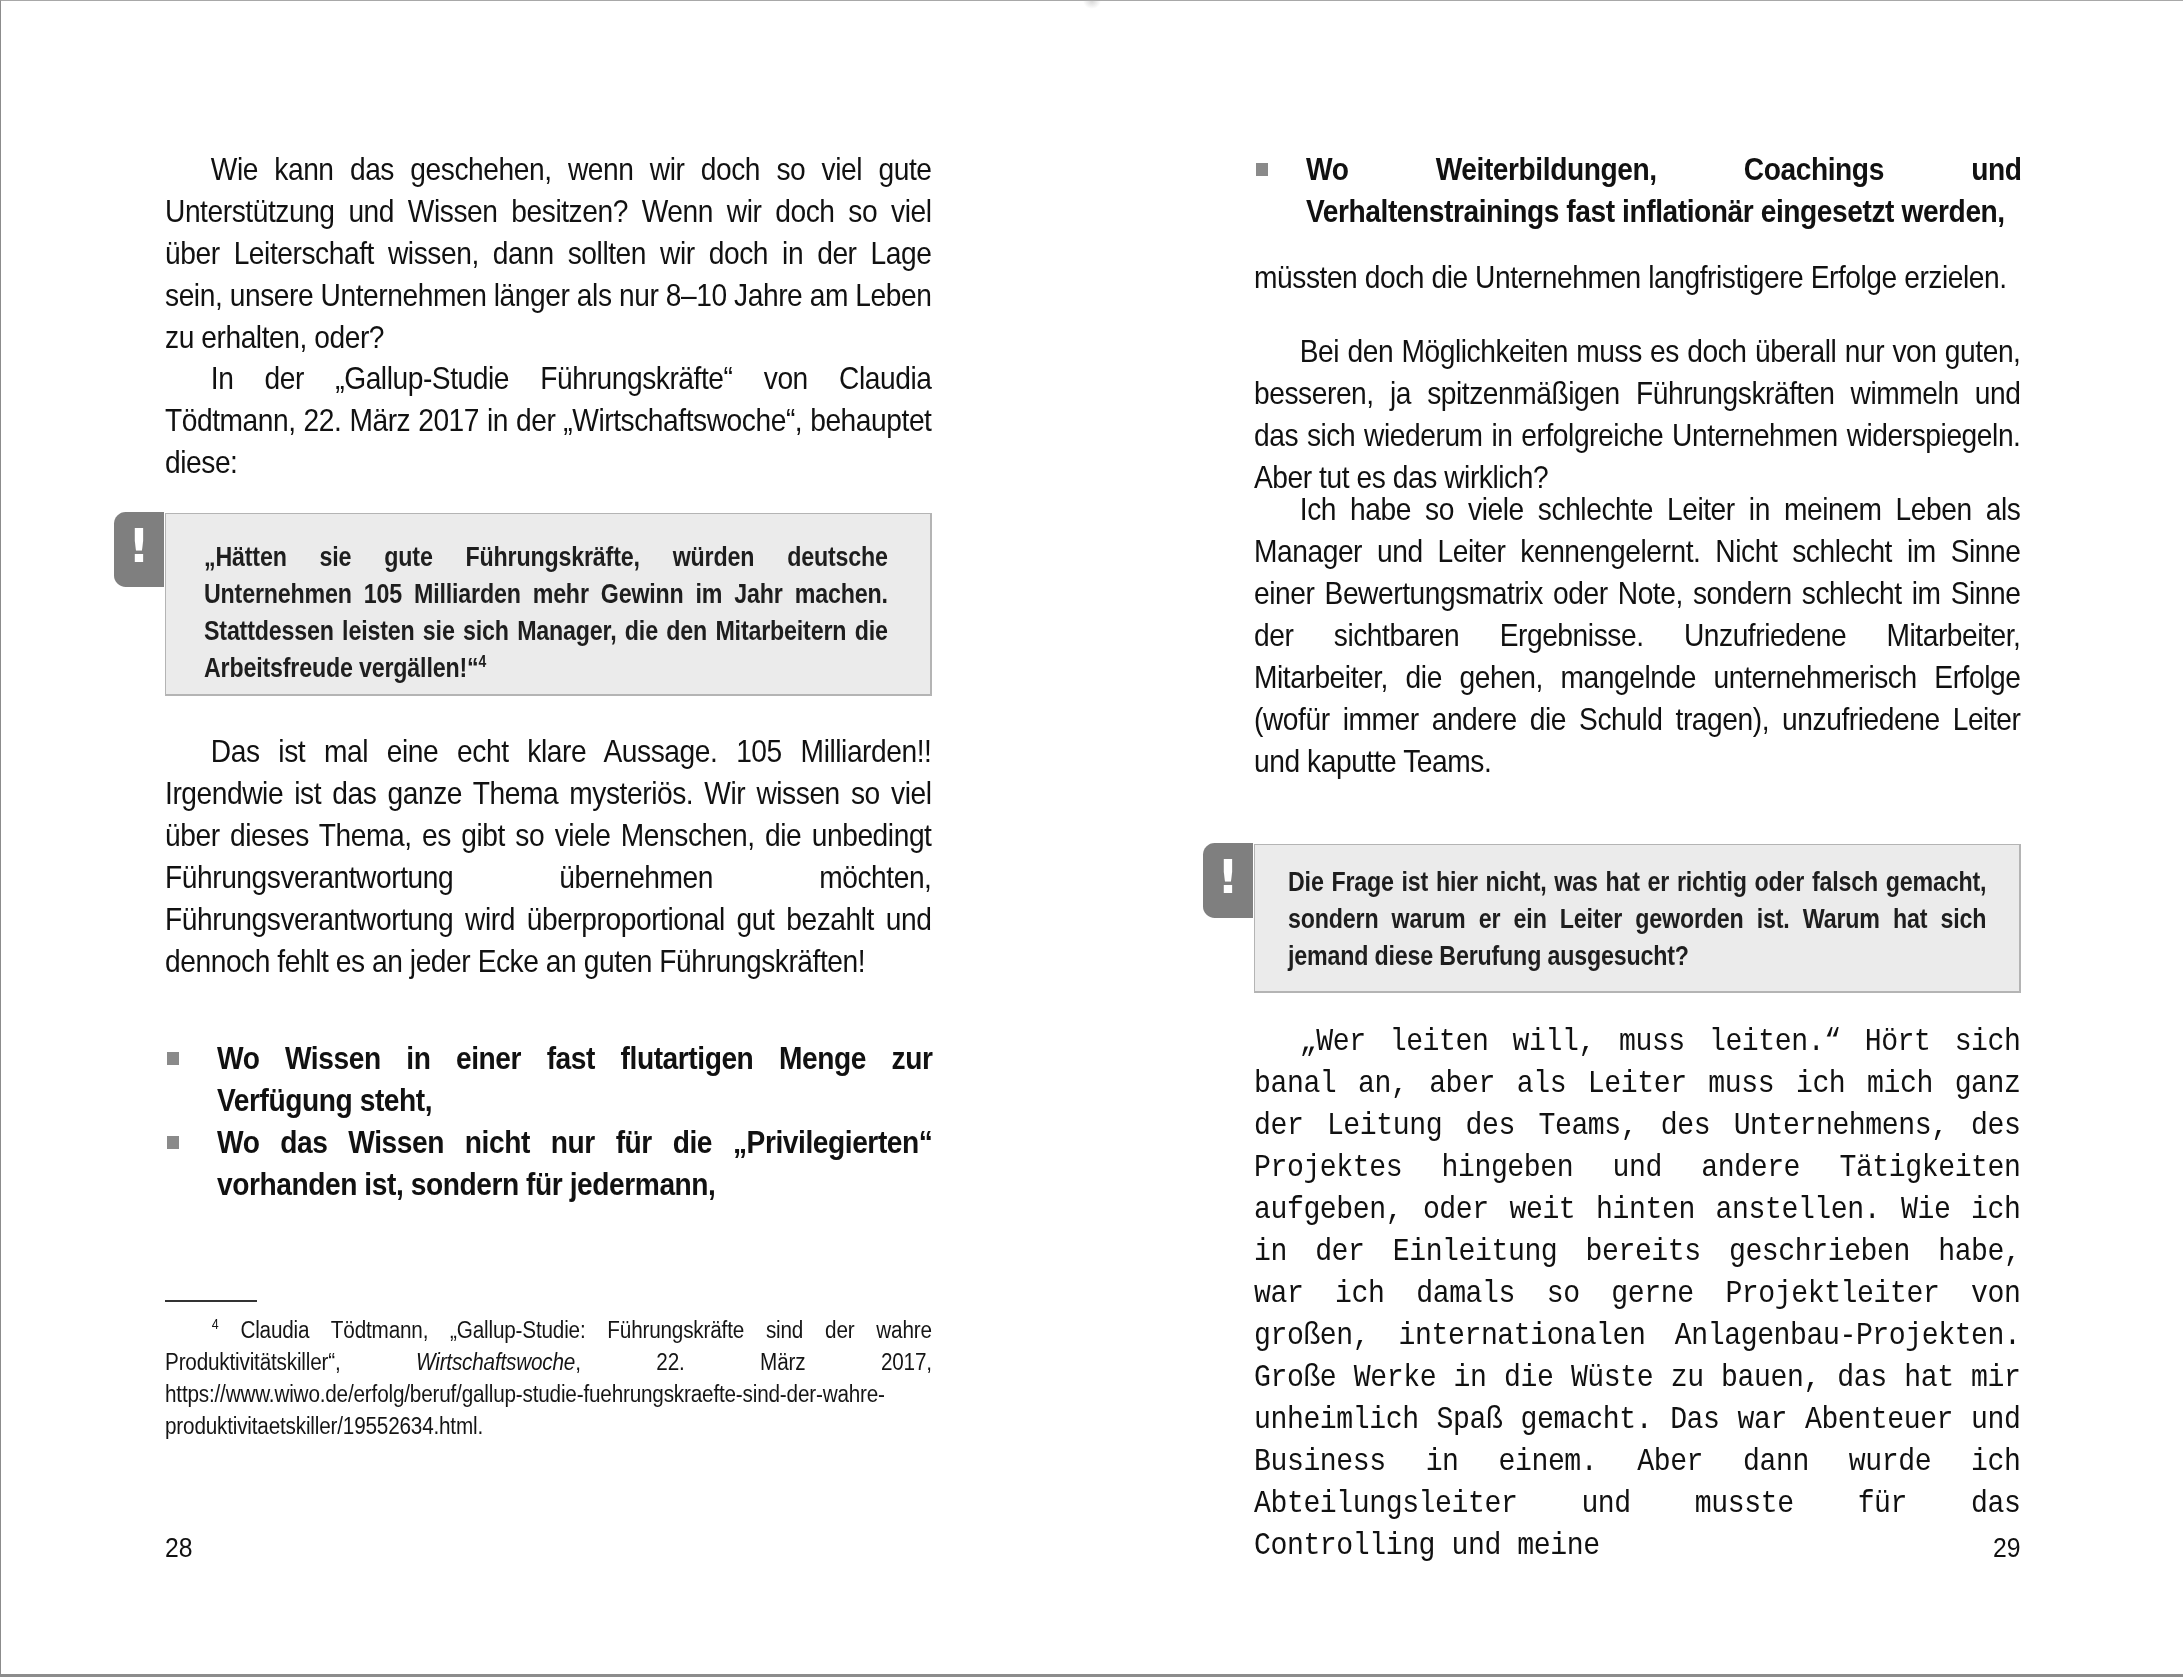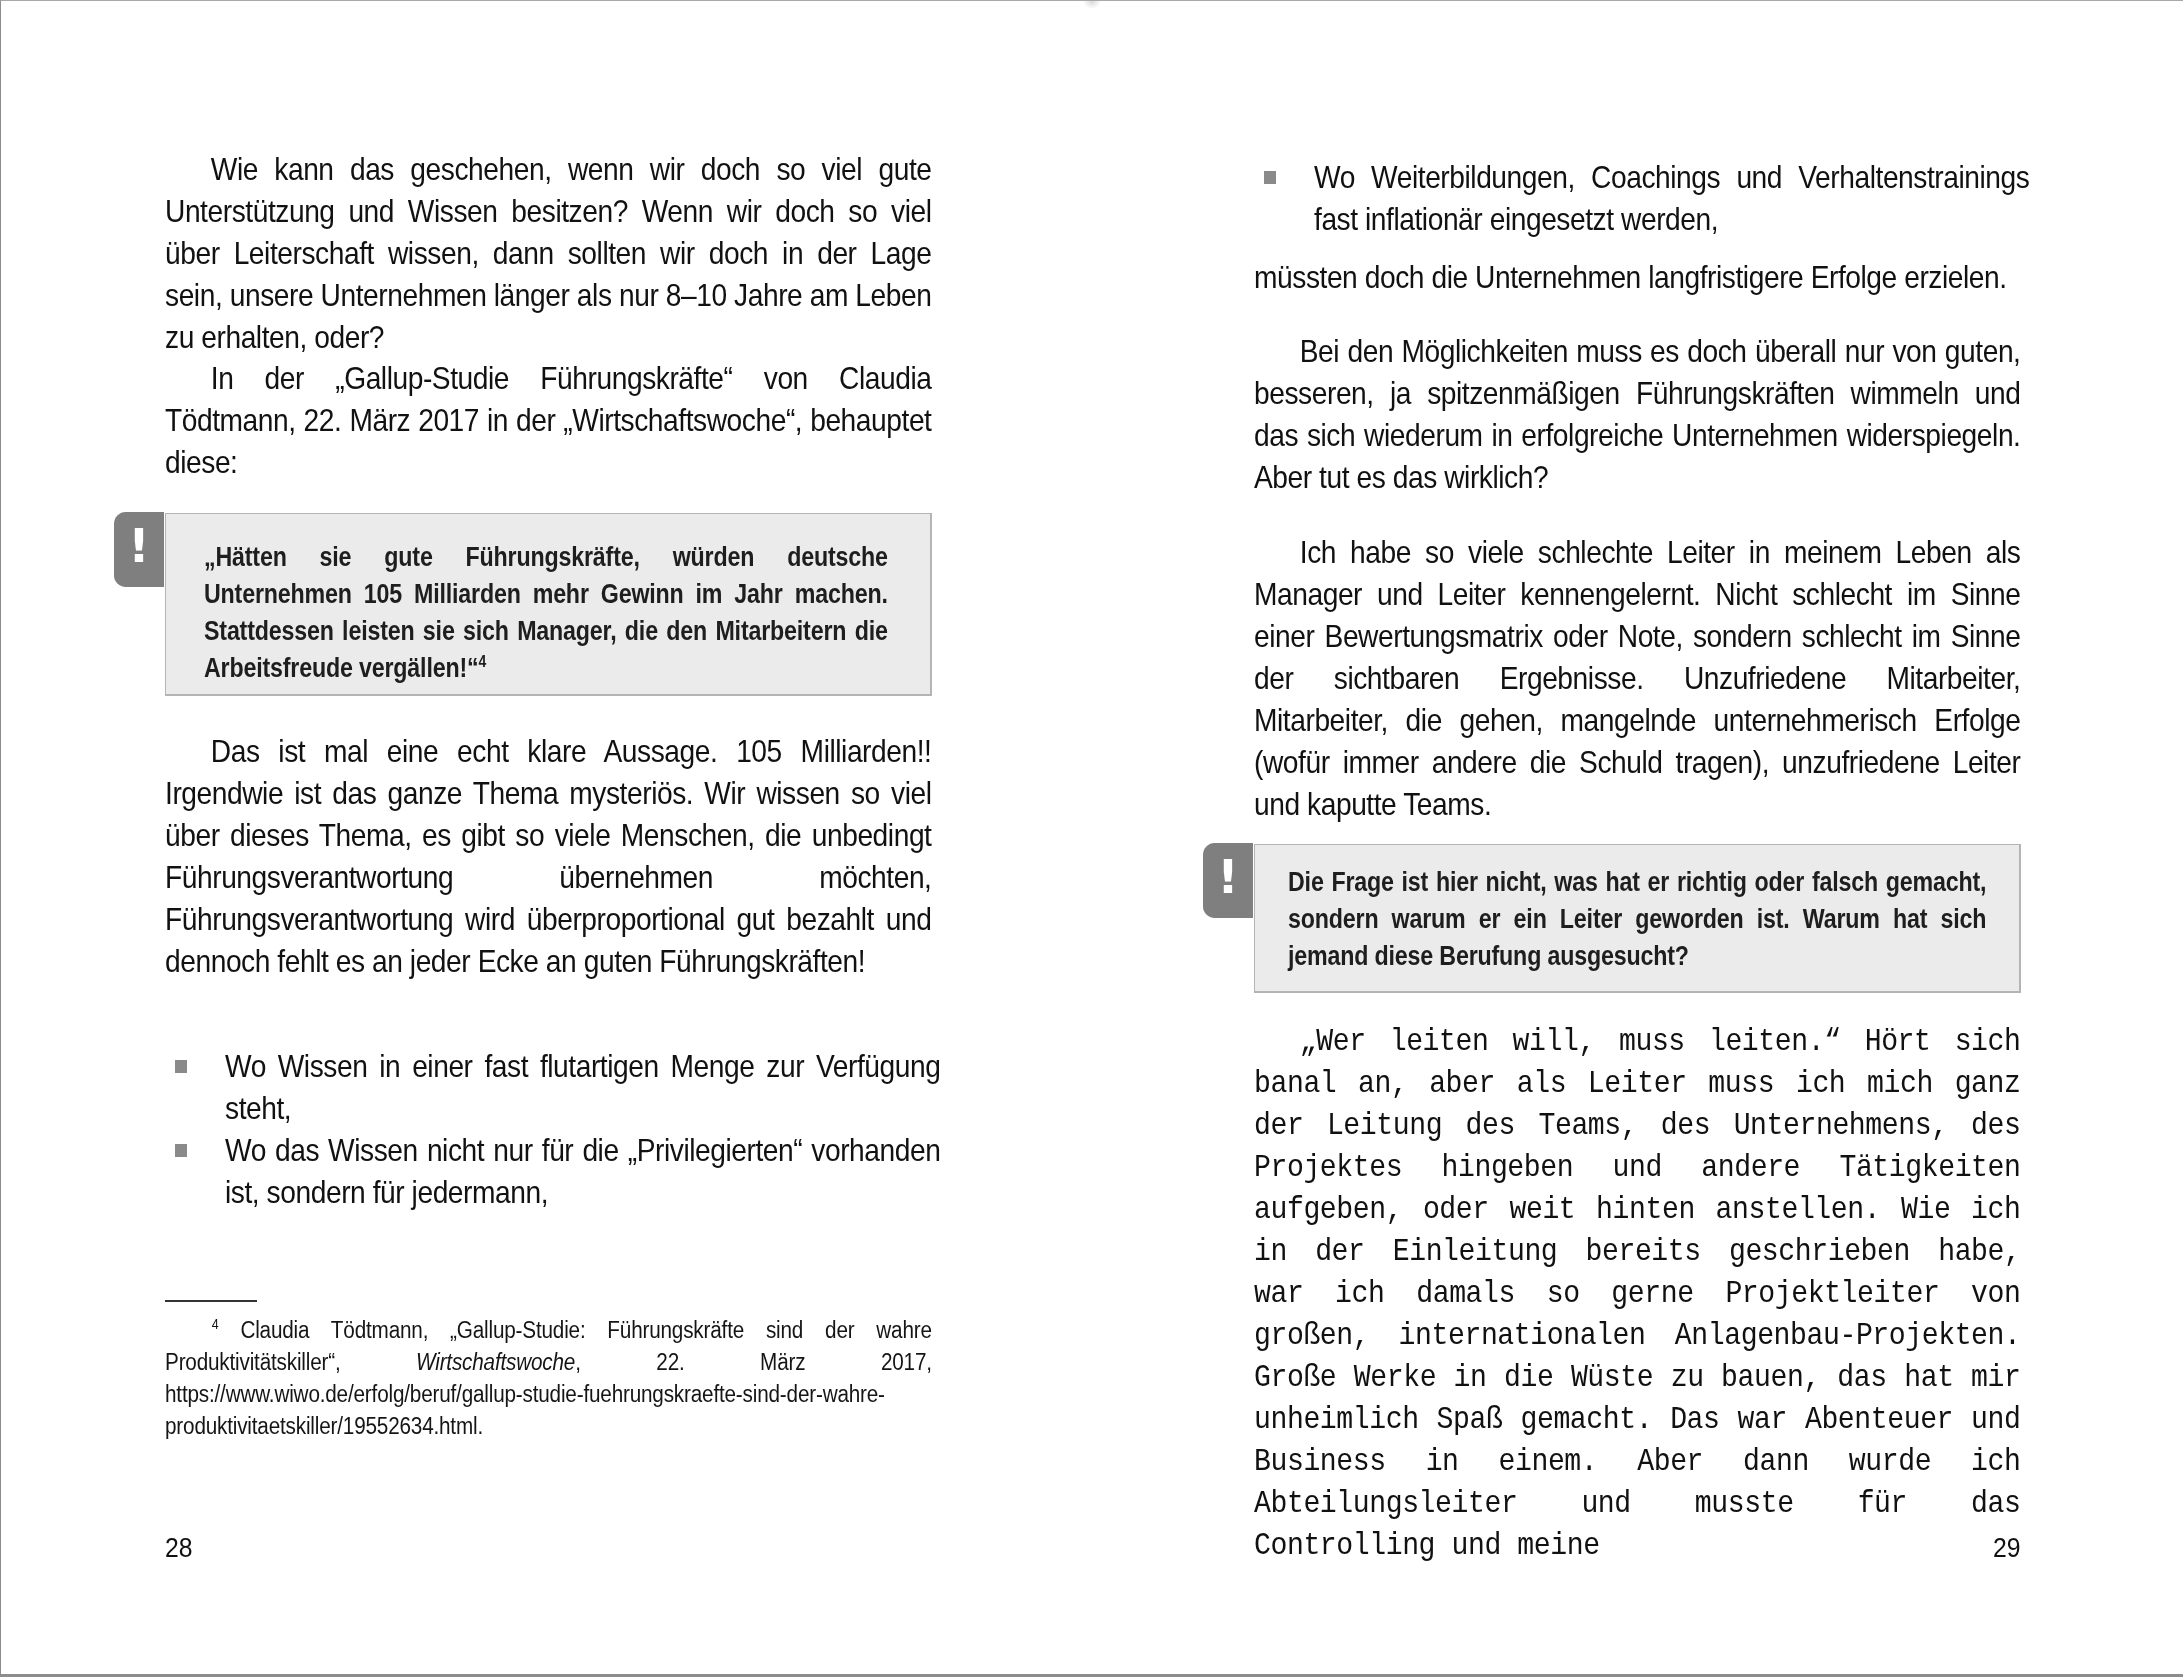"Wo Weiterbildungen, Coachings und" .bullets { font-weight: none -> bold; margin: 8px -> 0 }
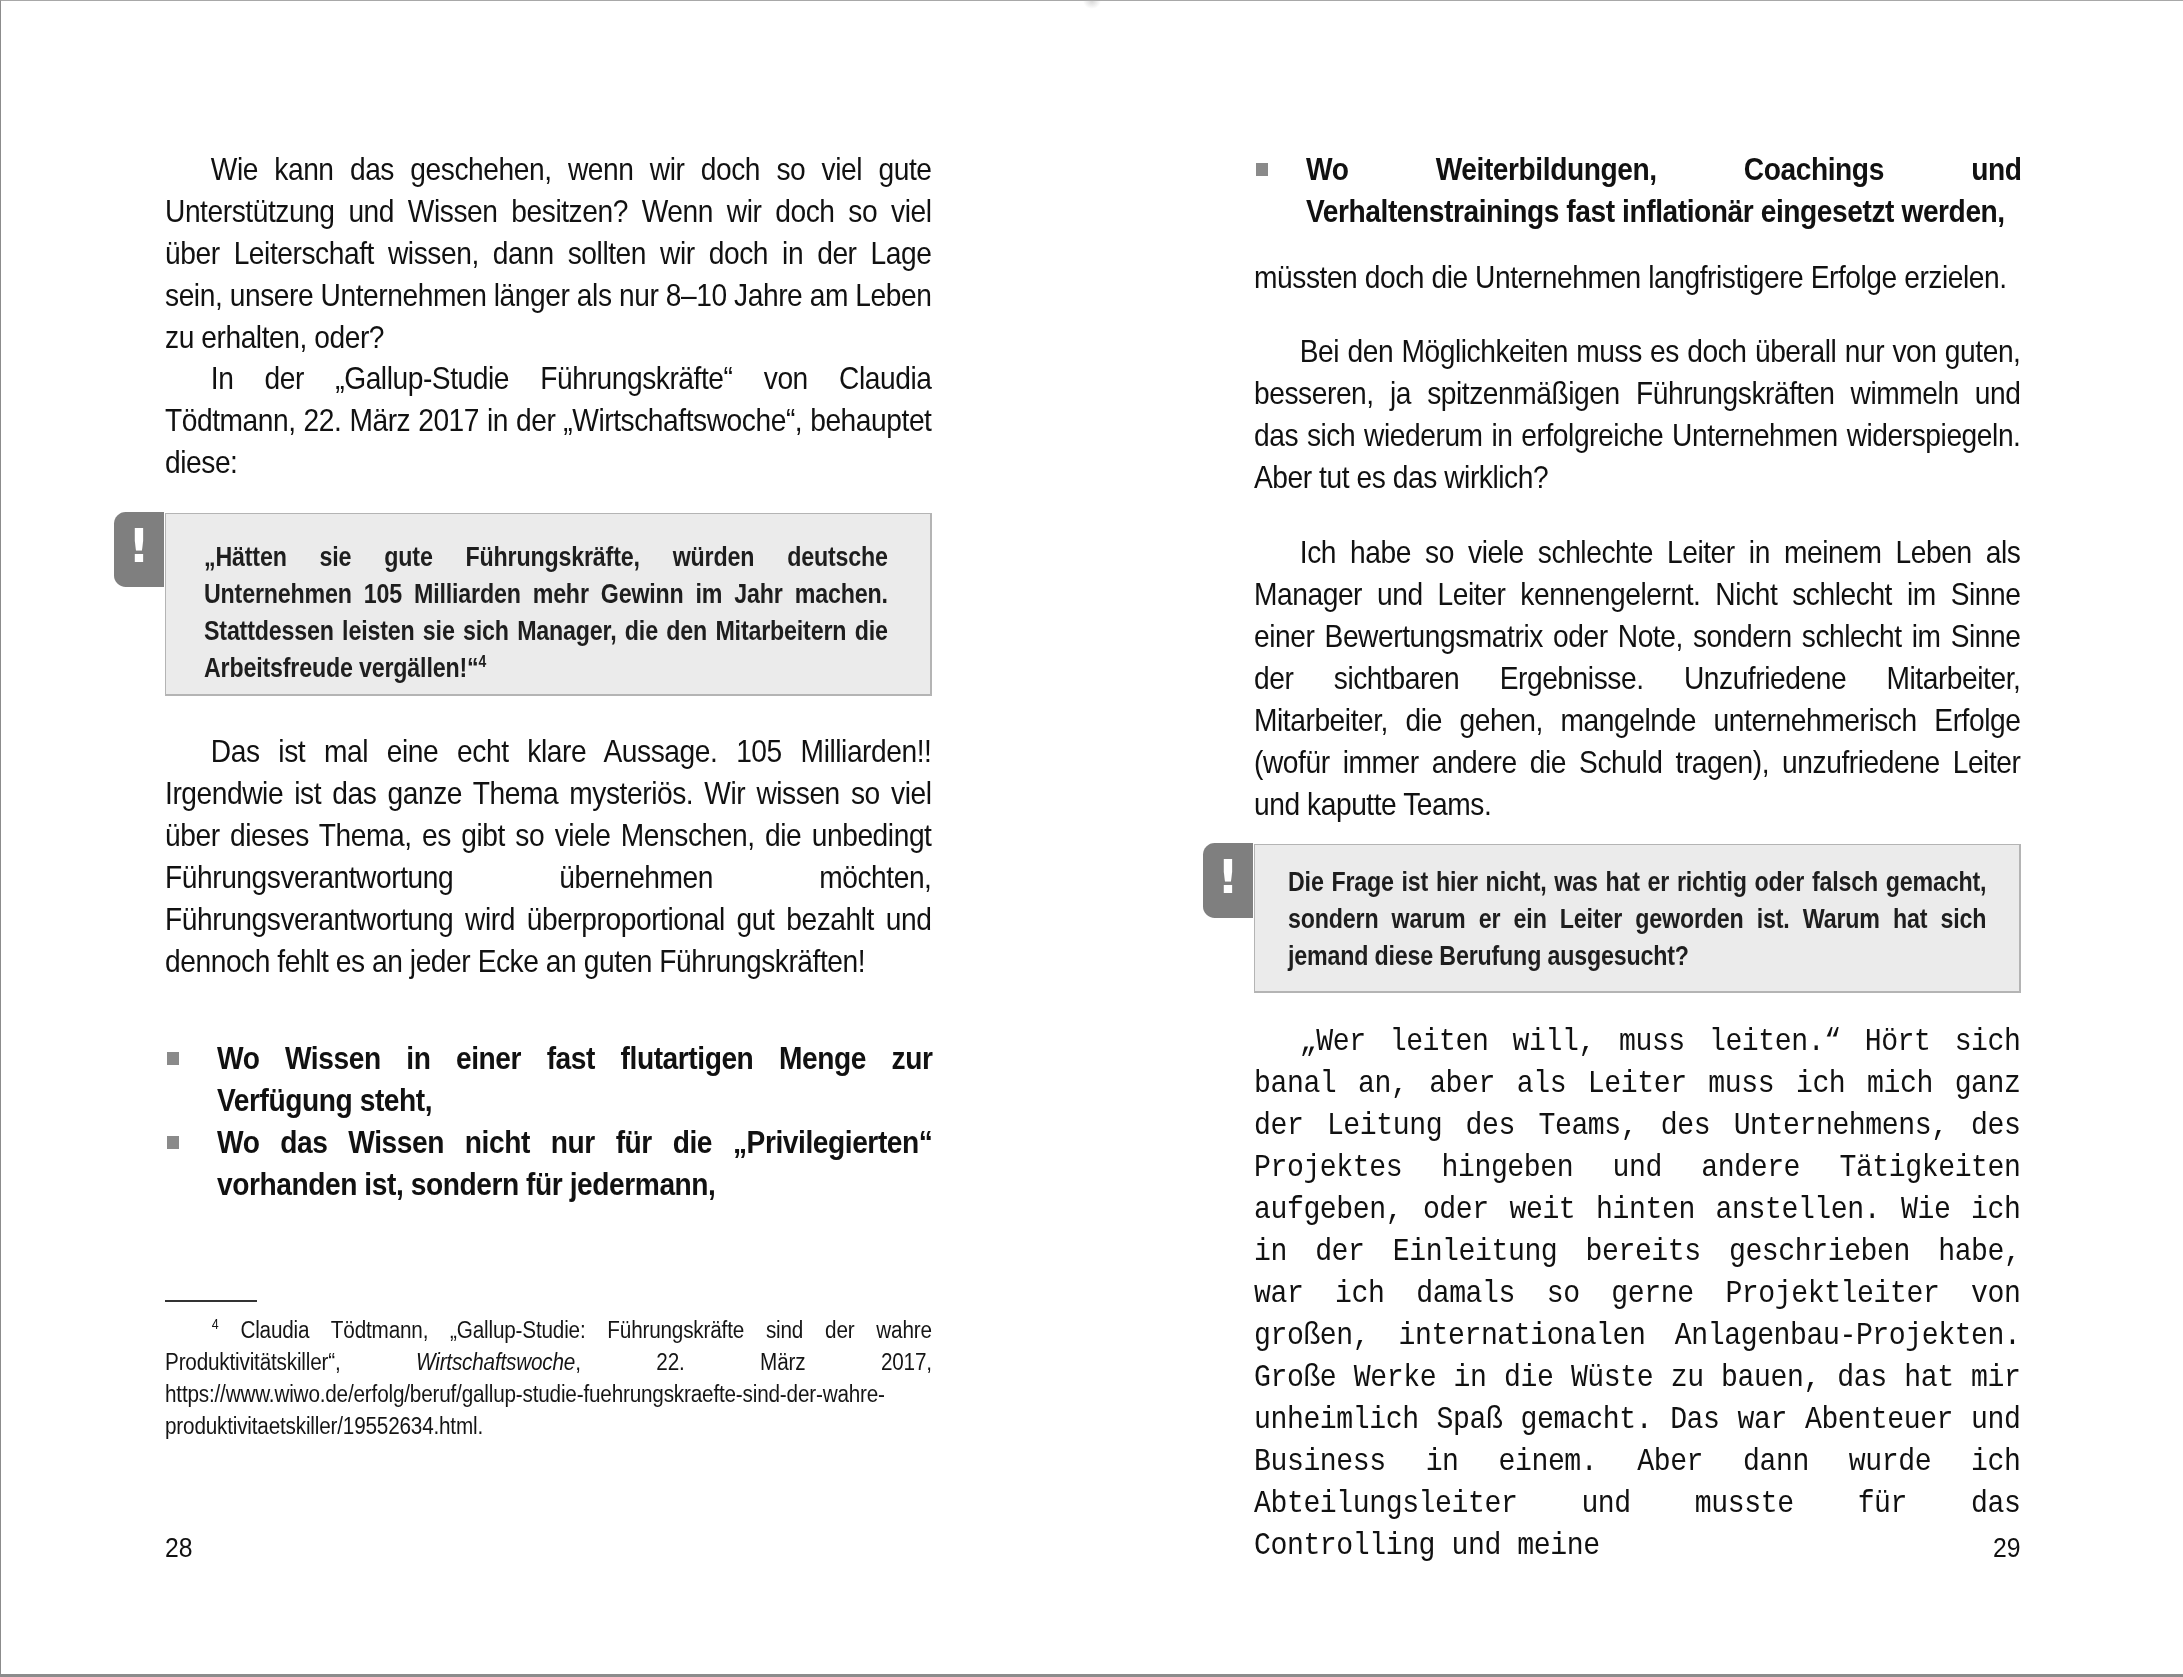"Ich habe so viele schlechte" div.block { top: 530px -> 487px }
